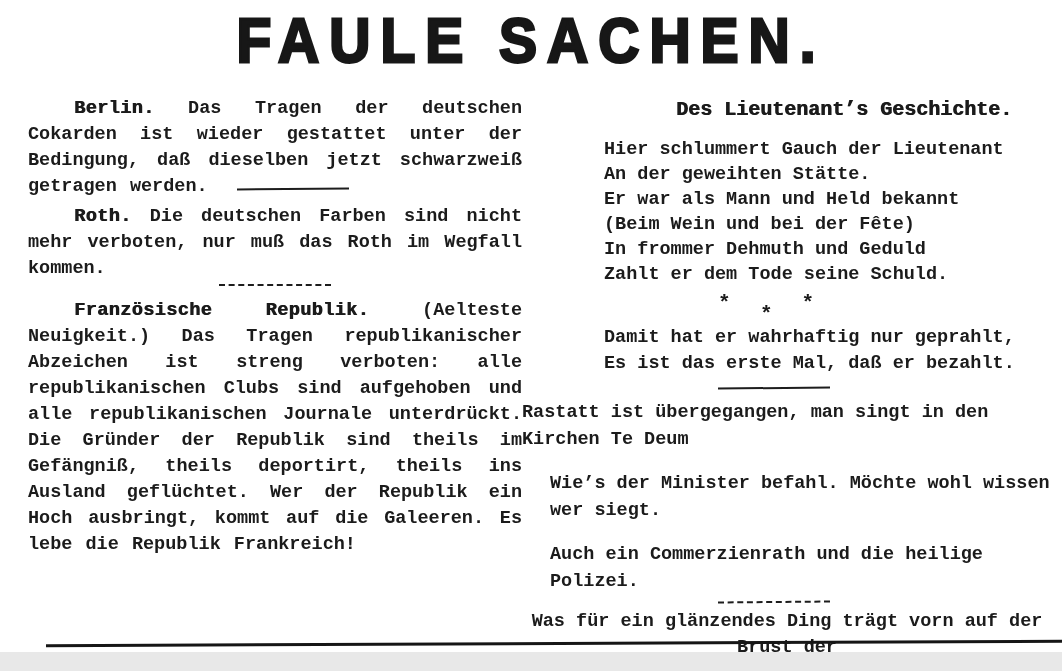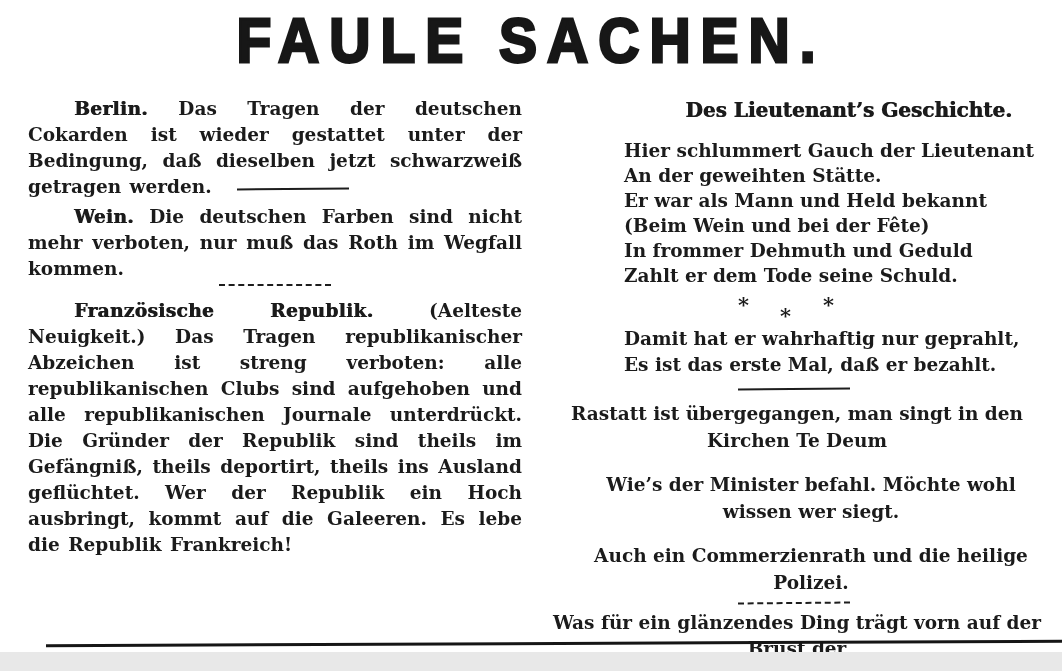"Berlin. Das Tragen der deutschen" .columns { font-family: none -> Liberation Mono, monospace; gap: 20px -> none }
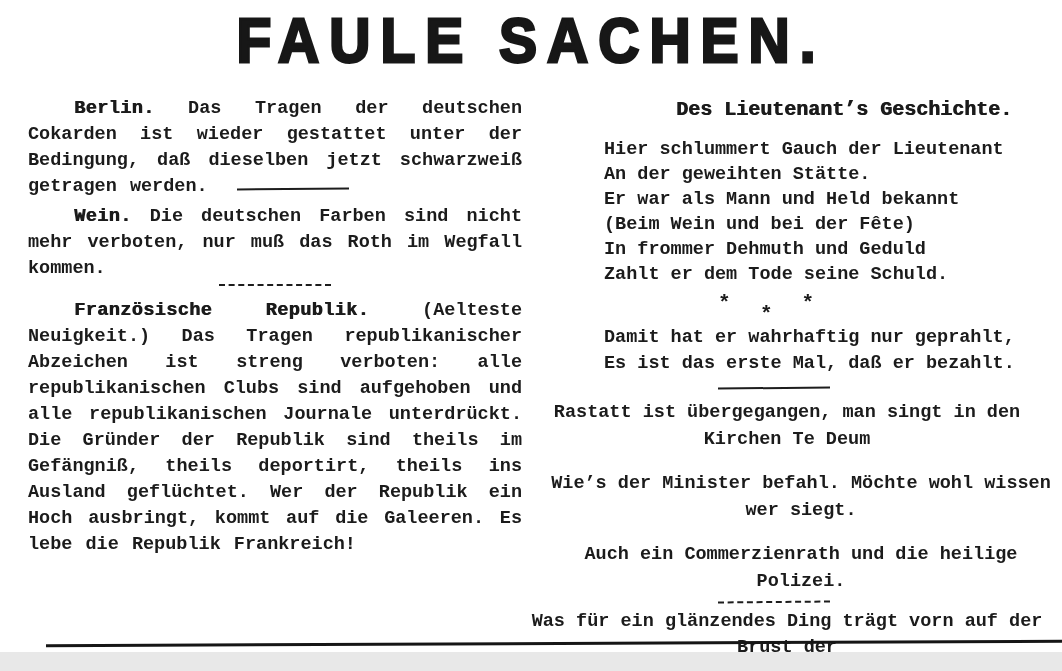"Wein." span.lead { text: Wein -> Roth }
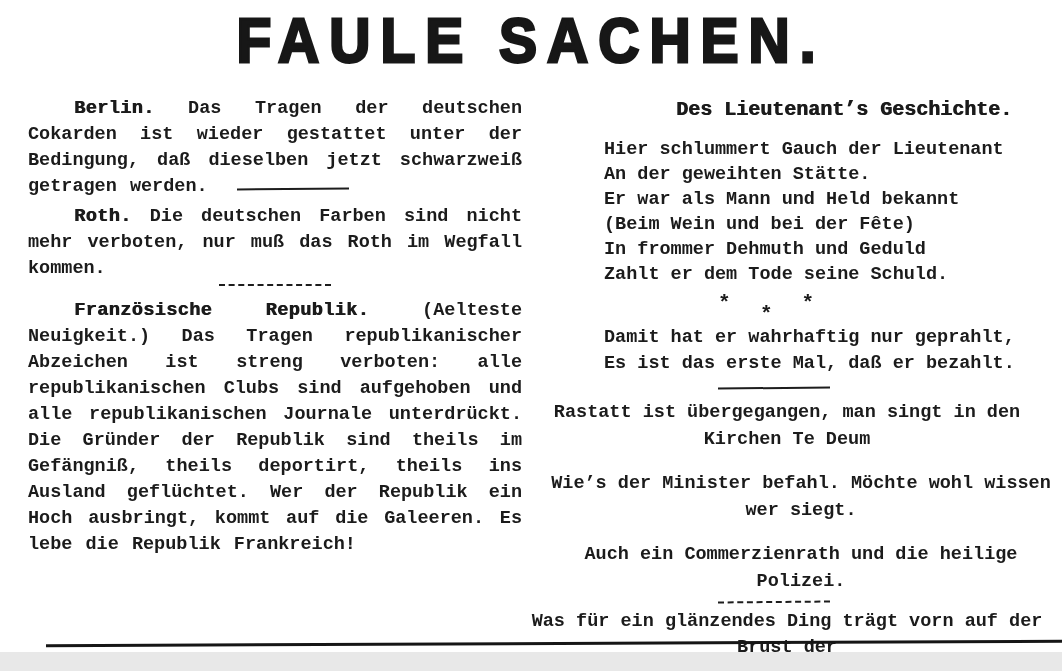"Rastatt ist übergegangen, man singt" .stanza p { text-align: center -> none }
